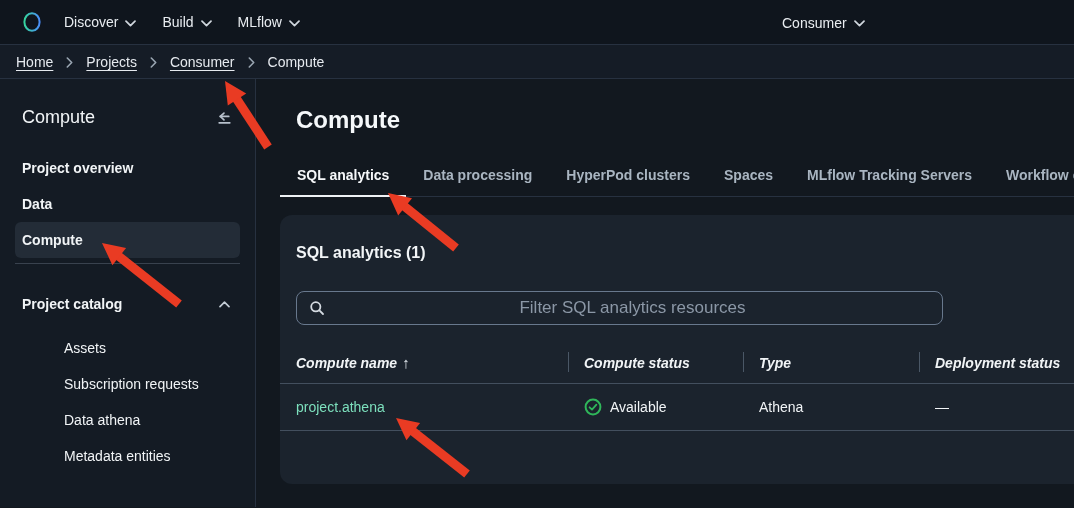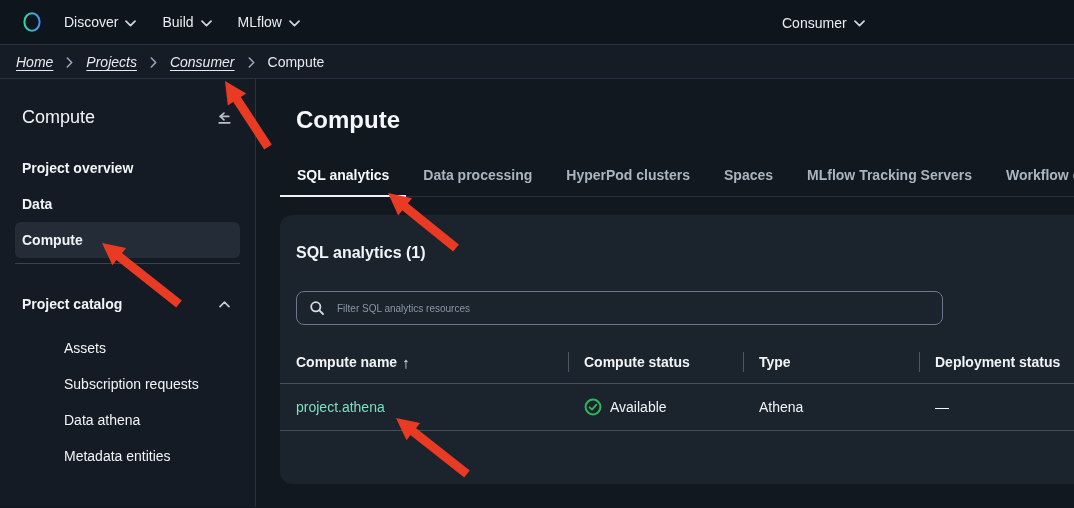"Home" .crumb.link { font-style: italic -> none }
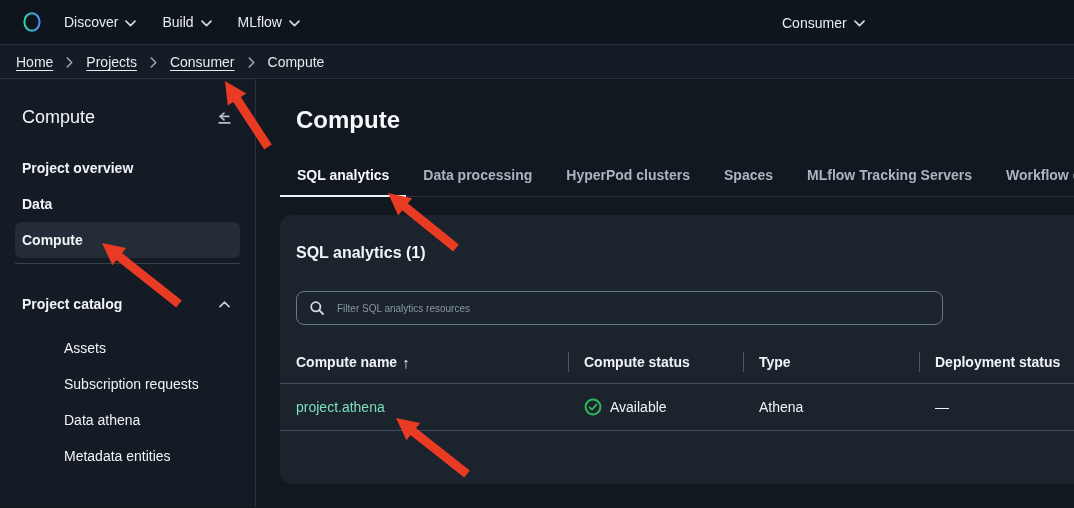"Filter SQL analytics resources" .searchbox input { font-size: 10px -> 17px; text-align: none -> center }
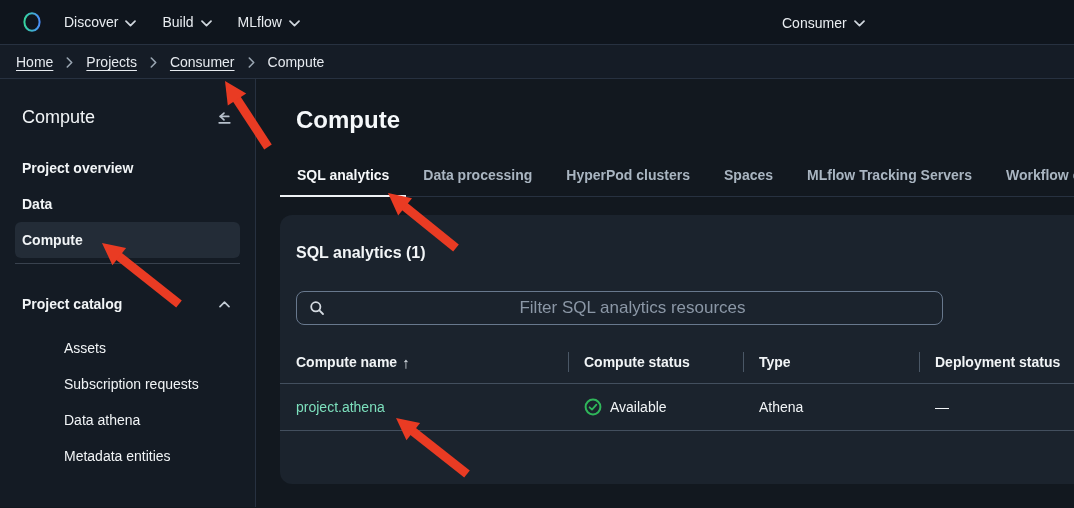"Compute name" .th { align-items: flex-start -> flex-end; font-style: none -> italic }
